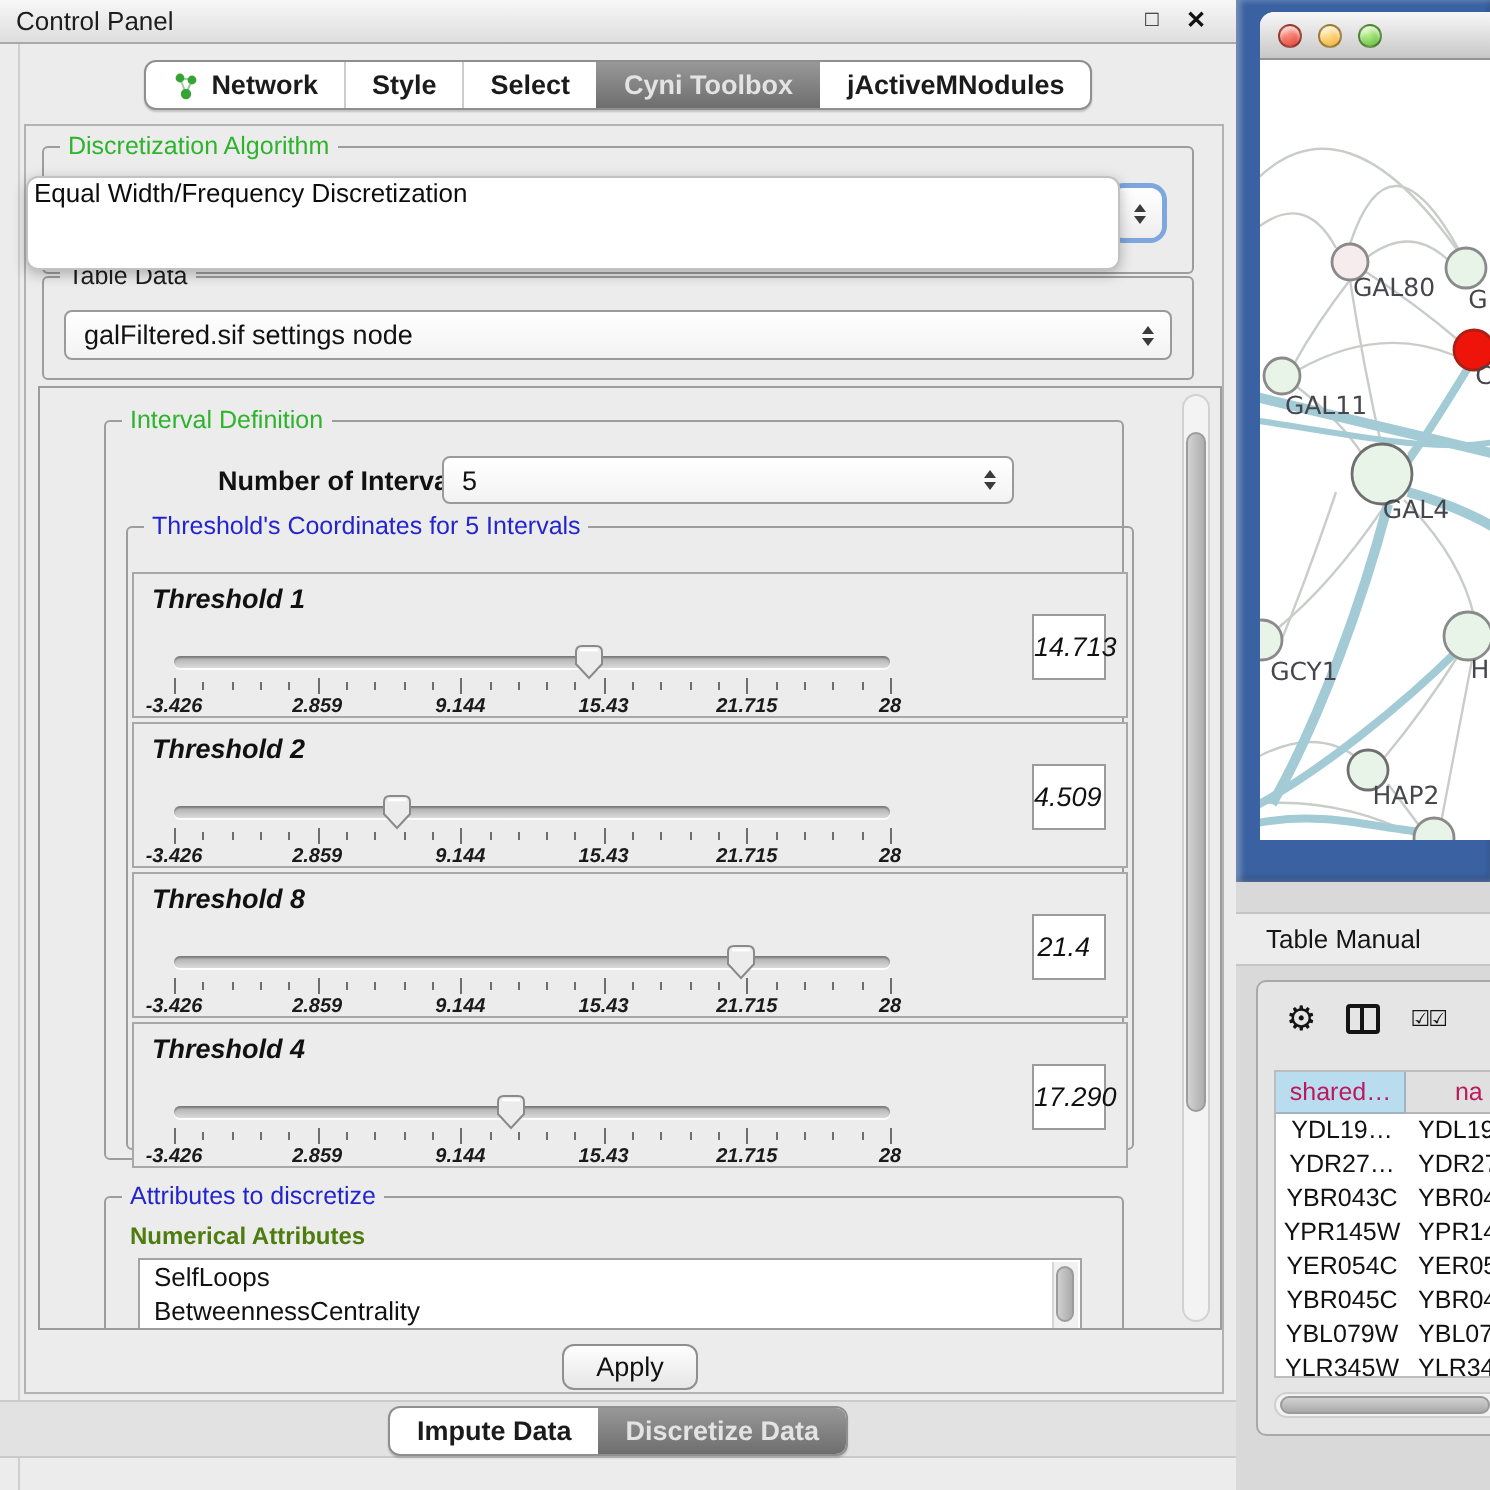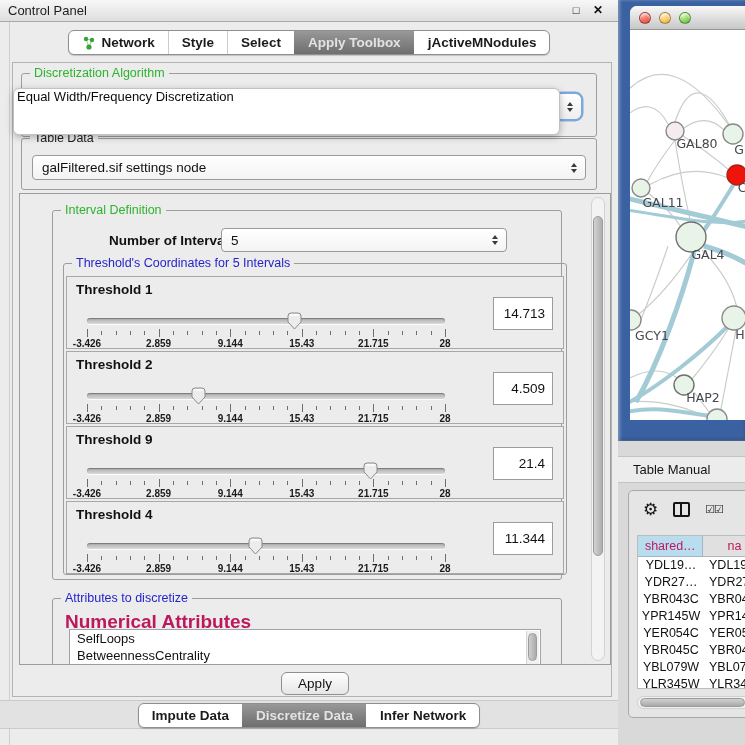"Apply Toolbox" span { text: Apply -> Cyni }
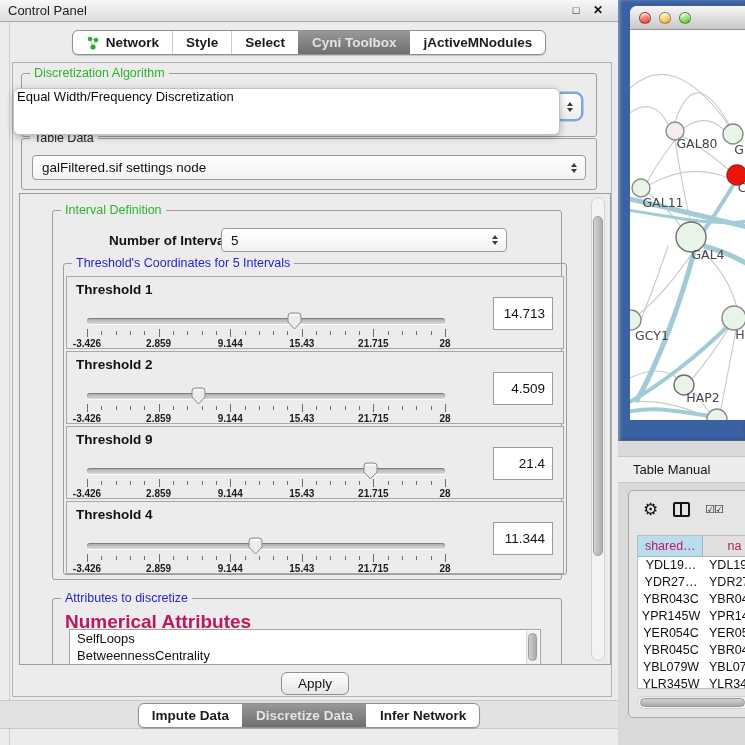"Threshold 1" div { font-style: none -> italic; top: 12px -> 22px }
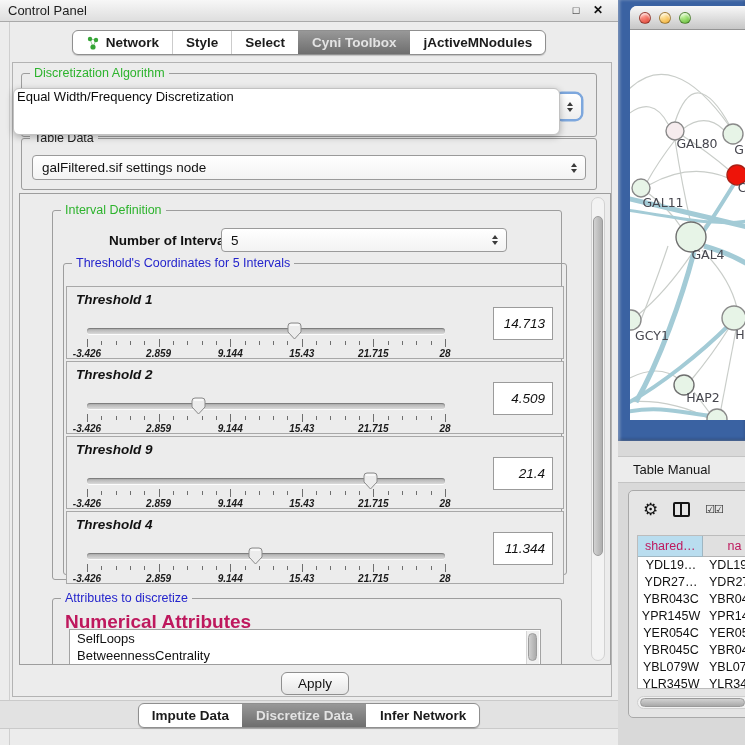"14.713" .valuebox { width: 60px -> 37px }
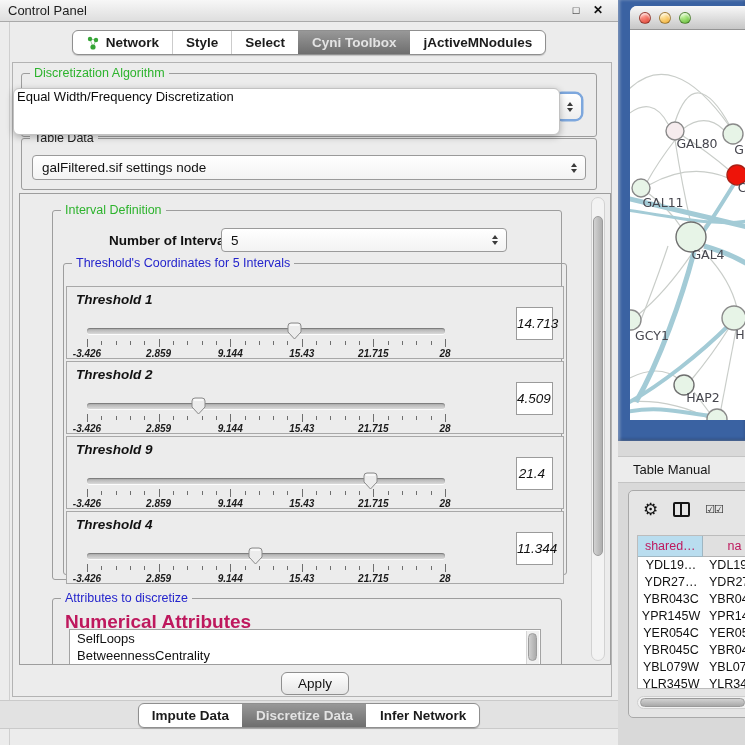"Threshold 9" span.th-label { text: 9 -> 8 }
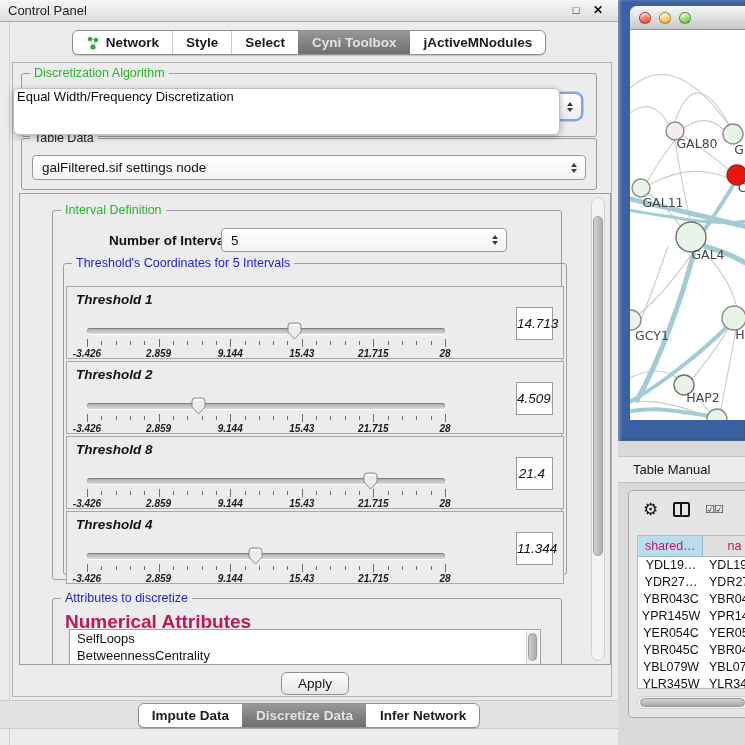"11.344" div.valuebox { text: 11.344 -> 17.290 }
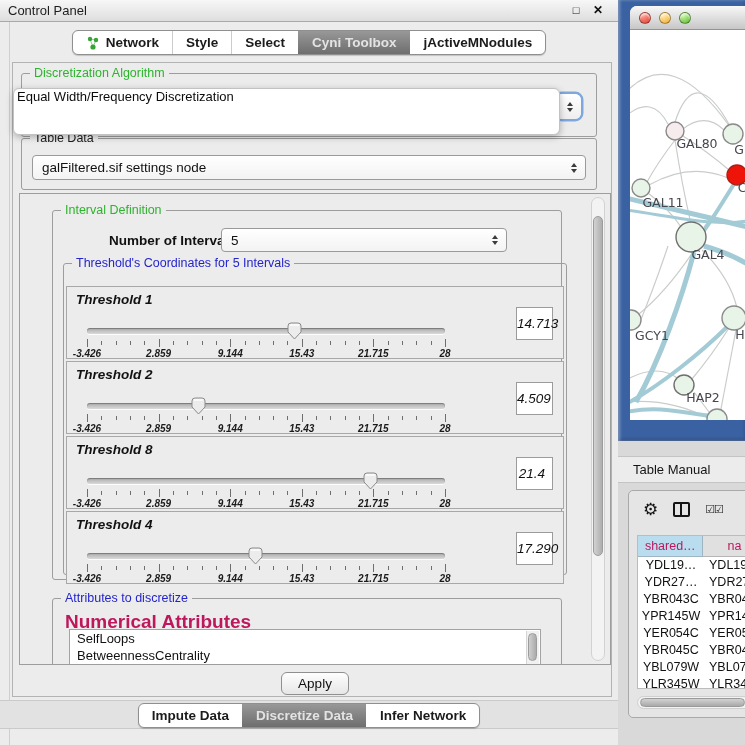"Numerical Attributes" #attr-header { color: #be185d -> #4d7c0f; font-size: 19px -> 12px }
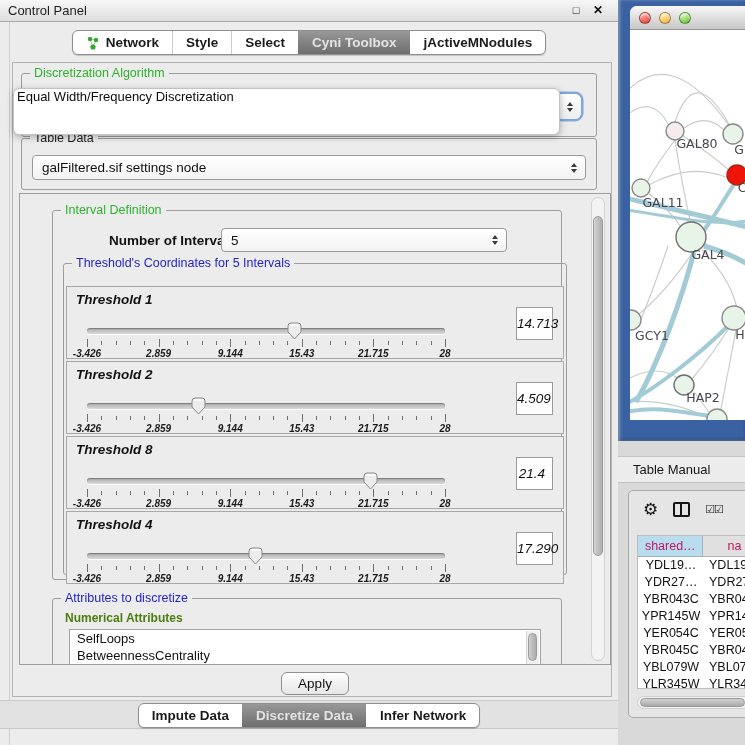"Infer Network" div.tab { html: <div> <span>Infer Network</span> </div> -> none }
